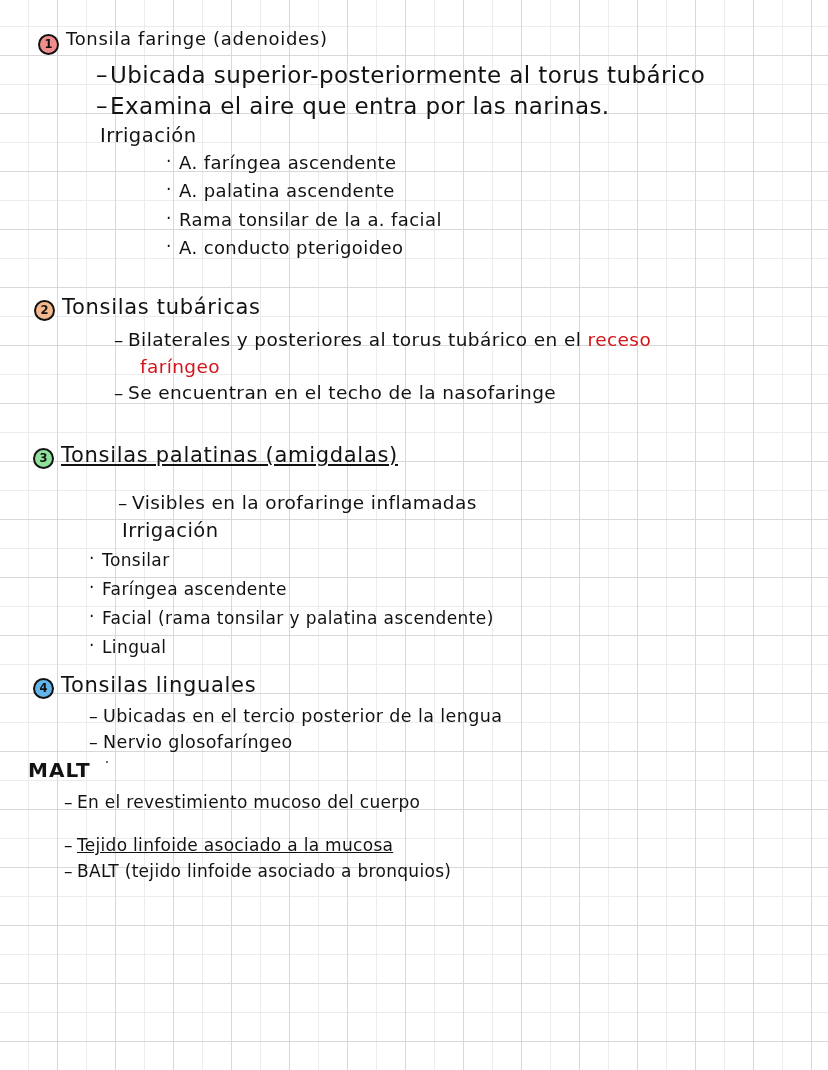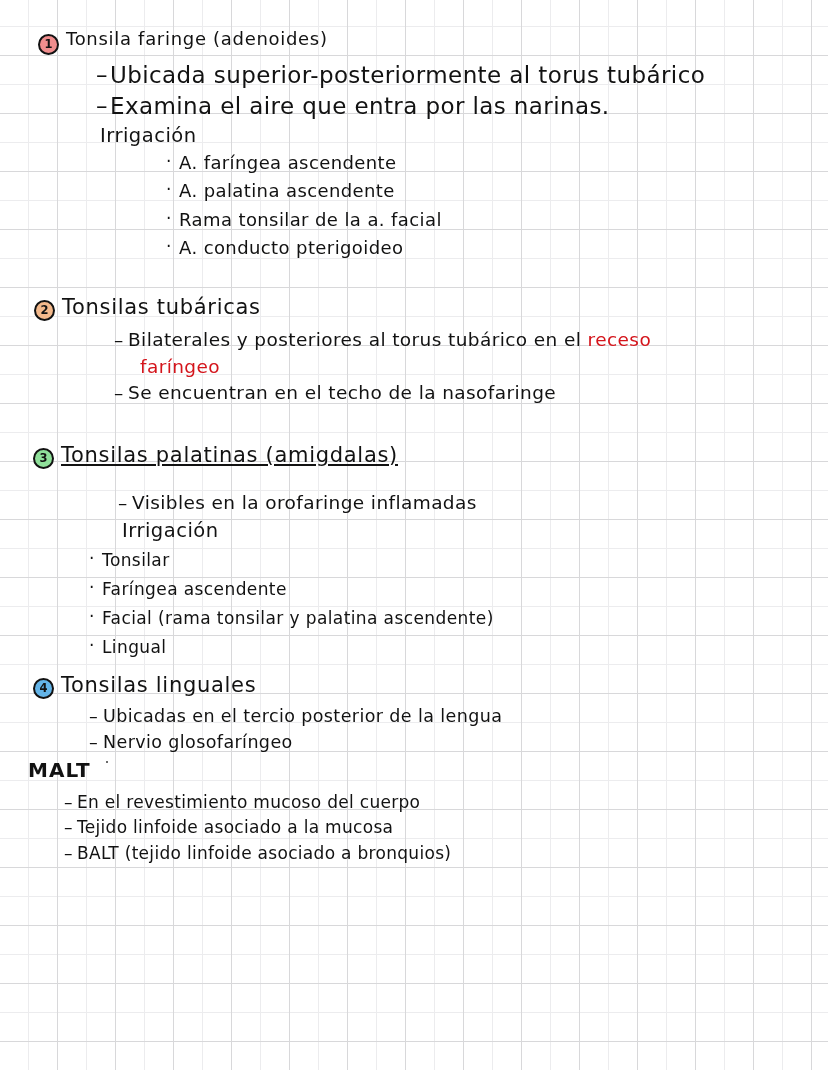"– Tejido linfoide asociado a" div.malt-line { margin-top: 6px -> 24px; text-decoration: none -> underline }
